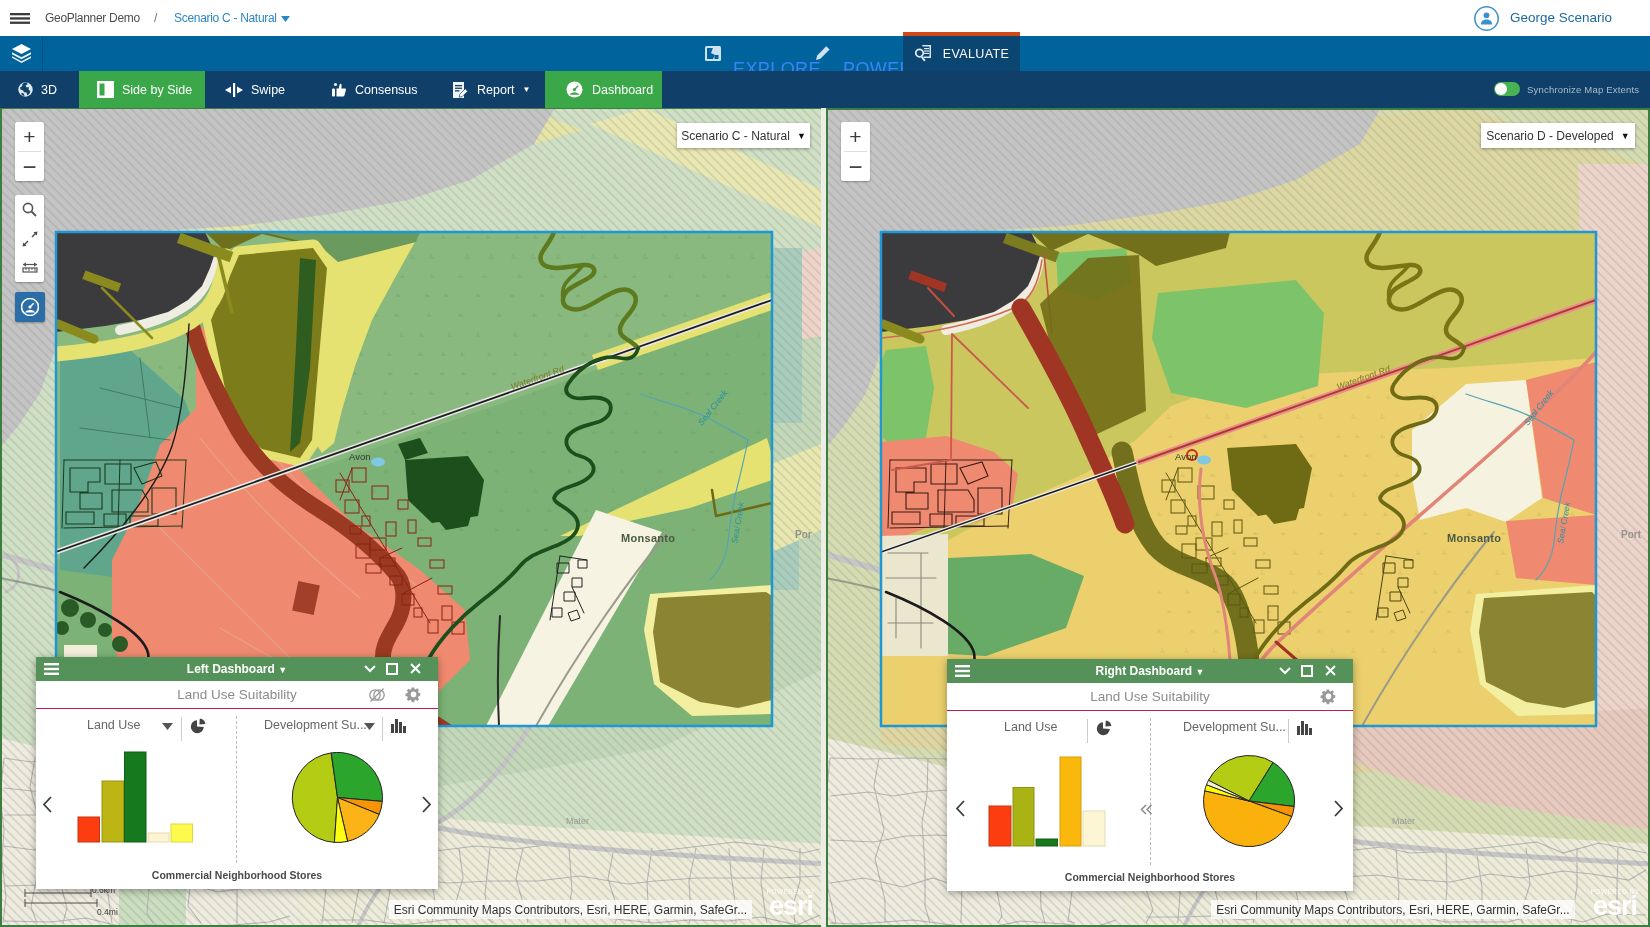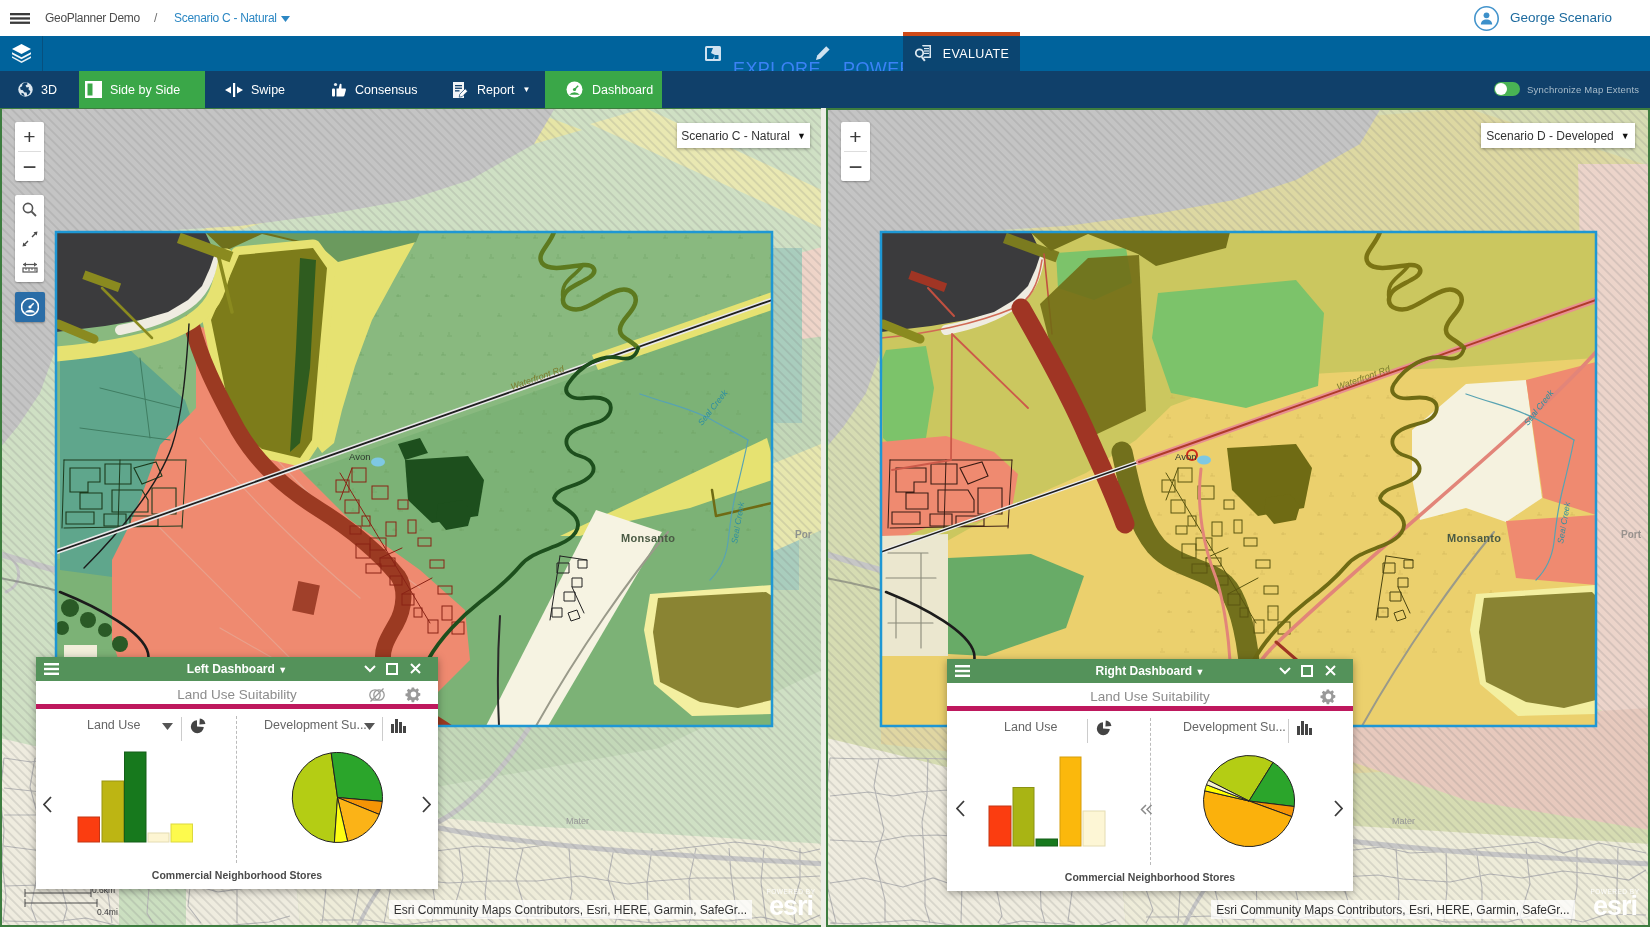"Side by Side" div.tbtn { padding-left: 6px -> 18px }
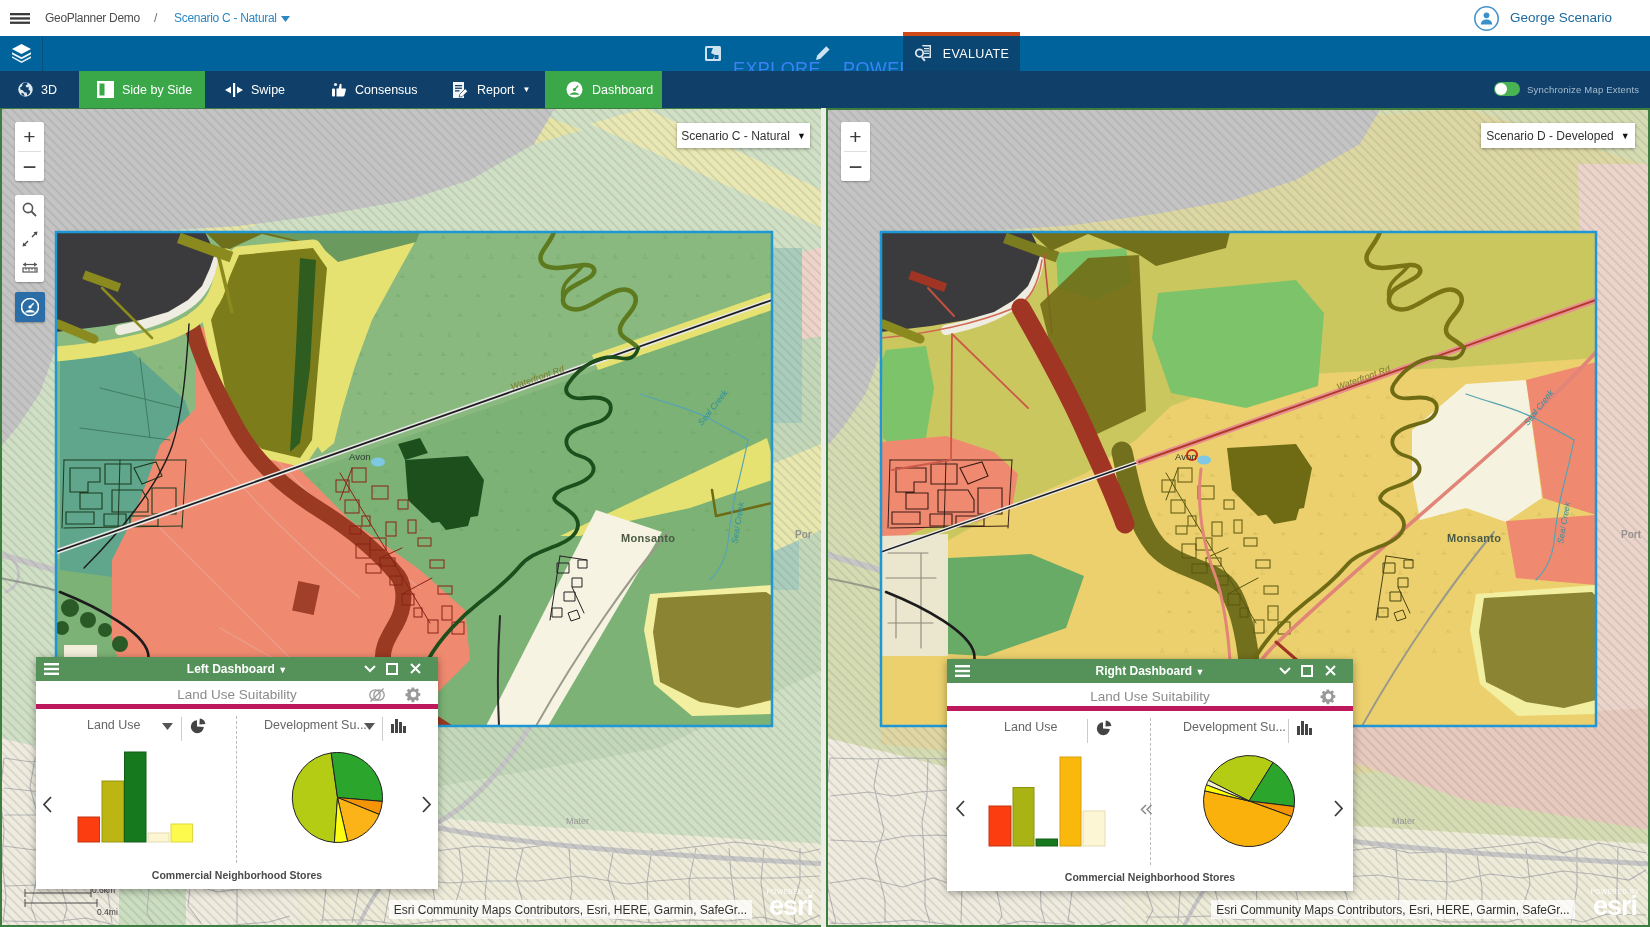"Land Use Suitability" .dsub { border-bottom: 5px solid #be185d -> 1px solid #be185d }
